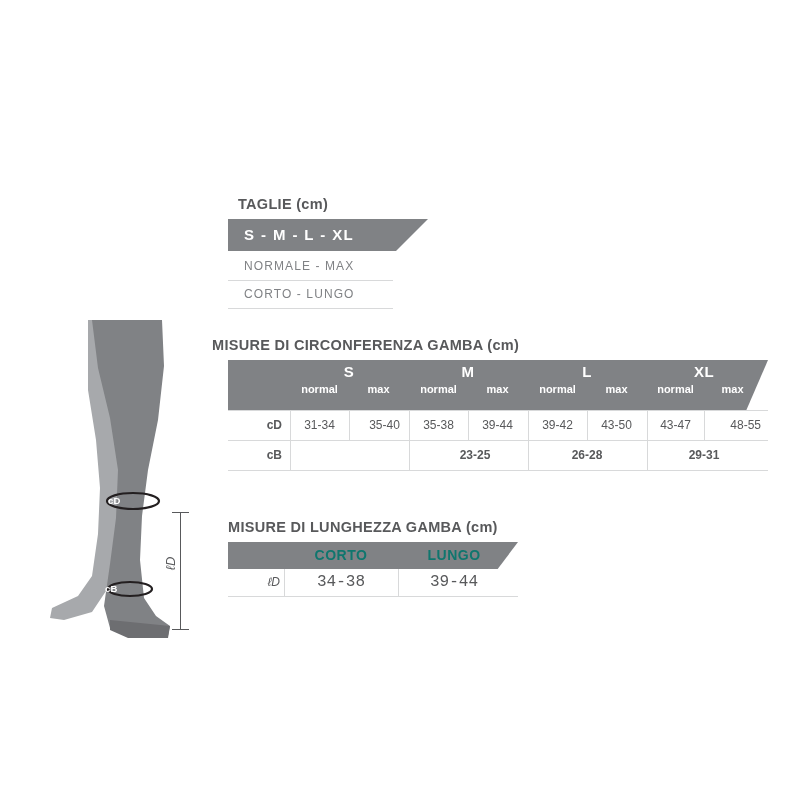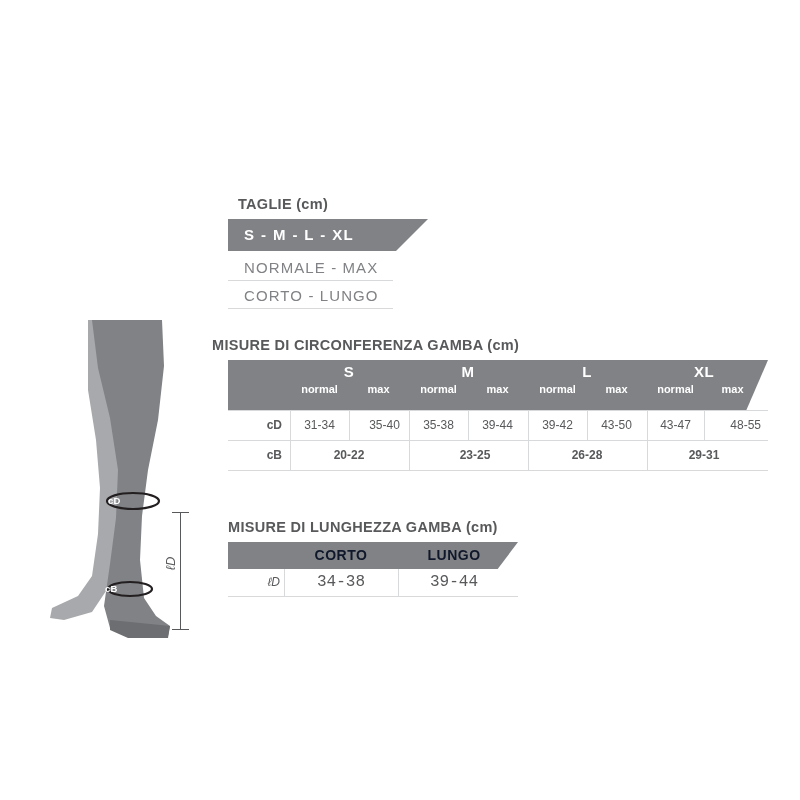"NORMALE - MAX" .sub-line { font-size: 15px -> 12px }
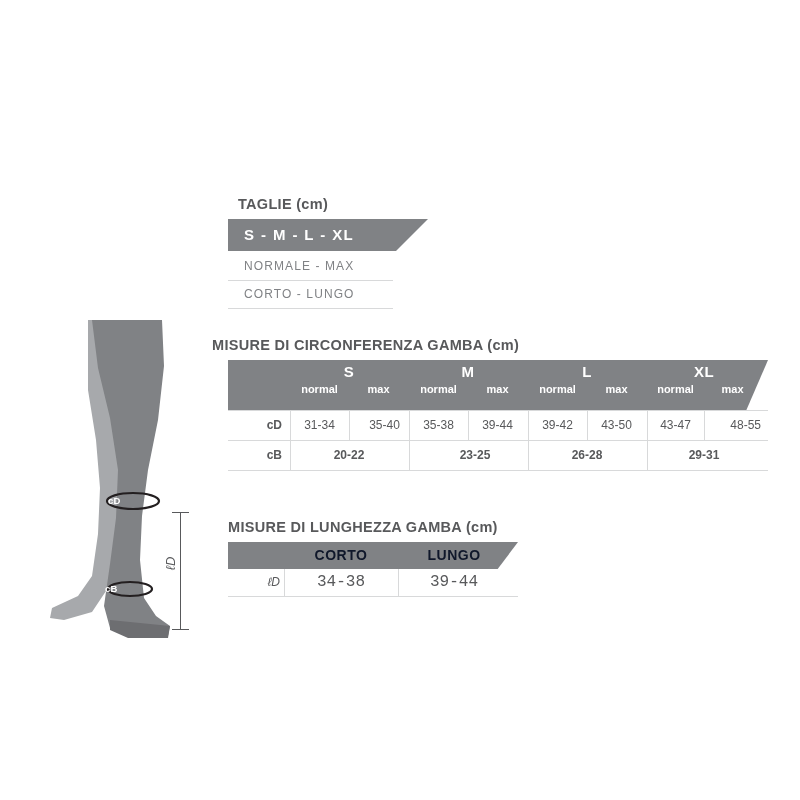"20-22" div.cellv { html: <div>20-22</div> -> none }
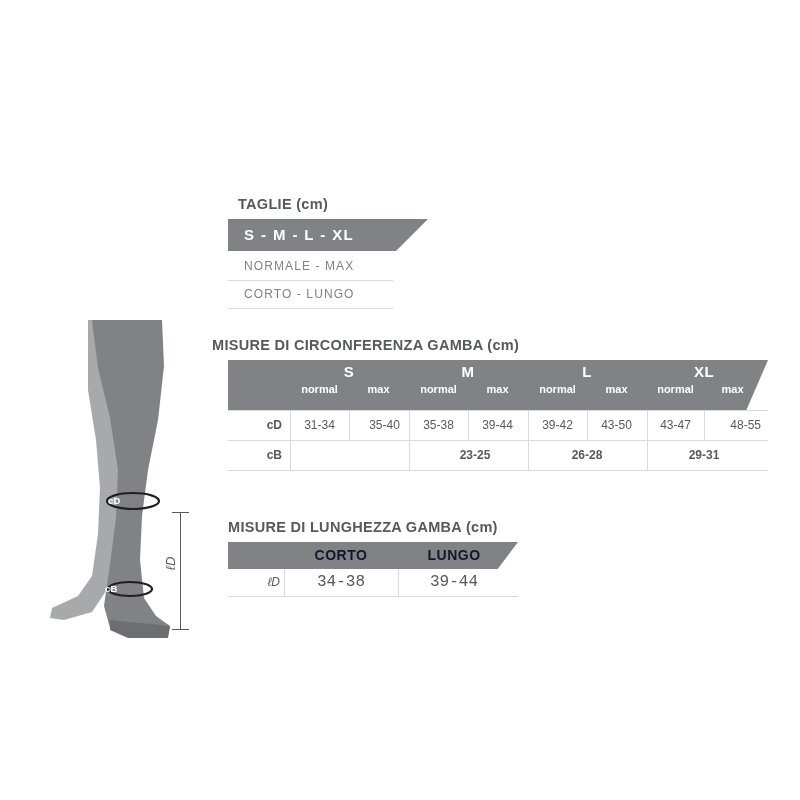"CORTO" .lung-hdr .hc { color: #0f172a -> #0f766e }
